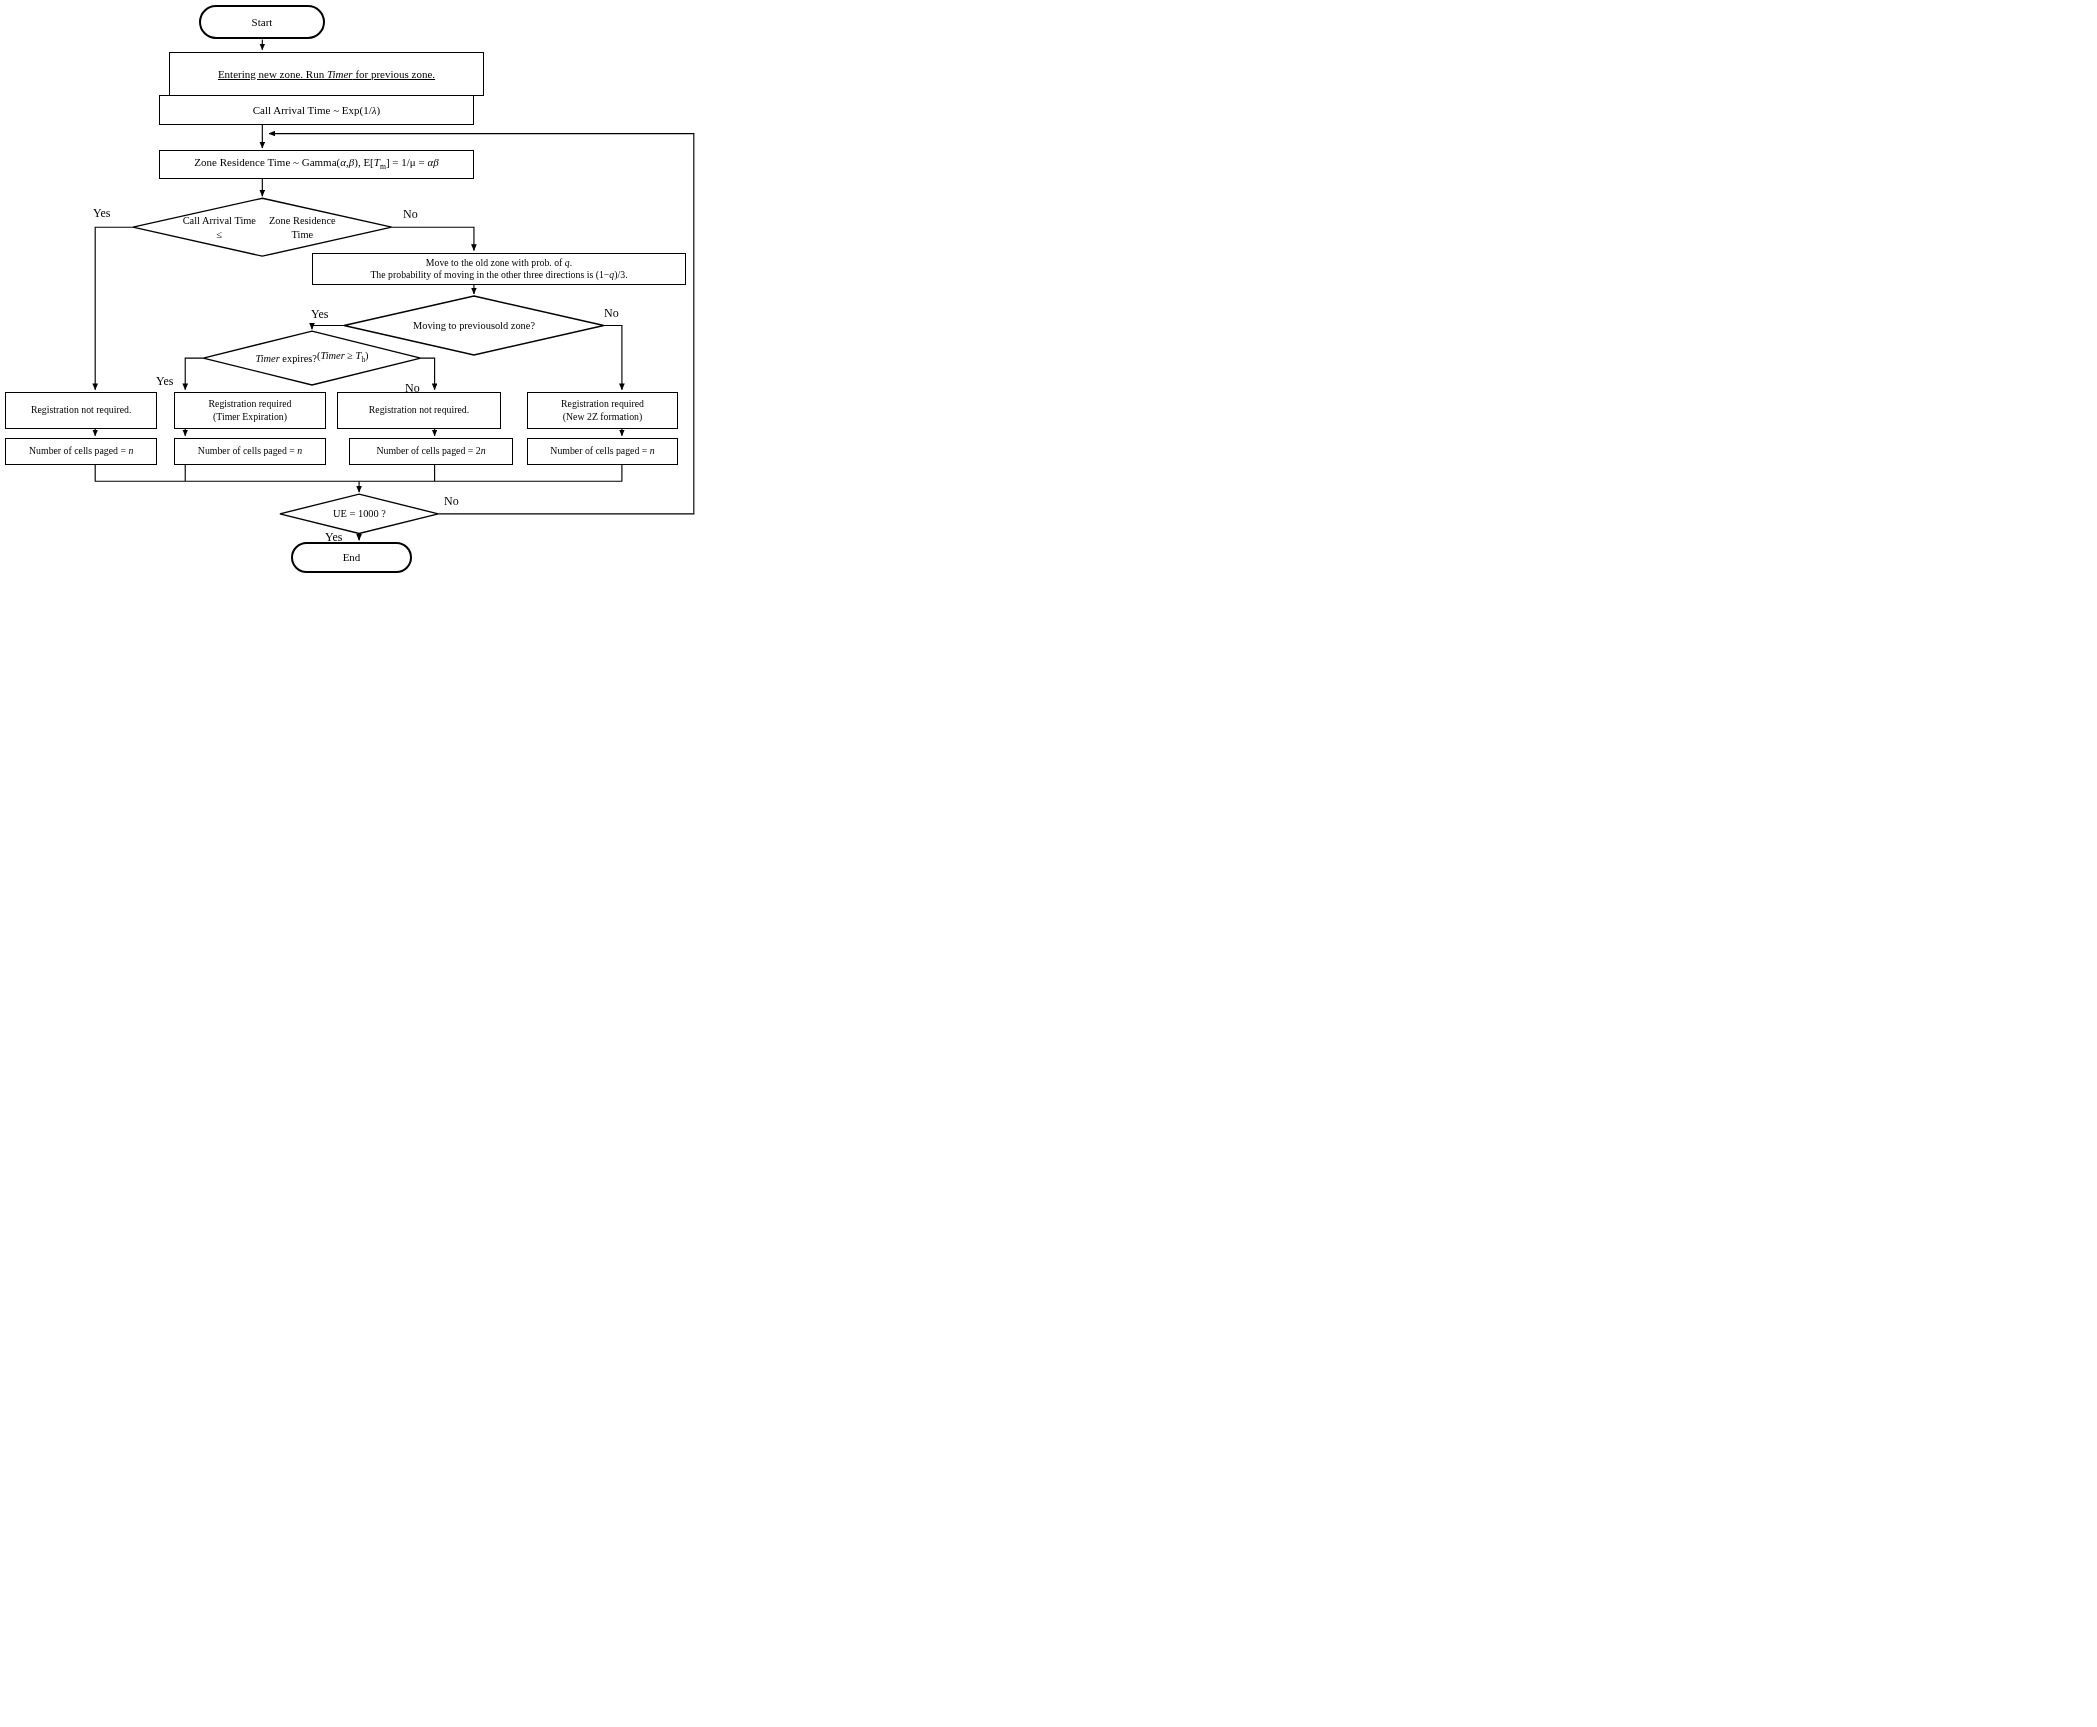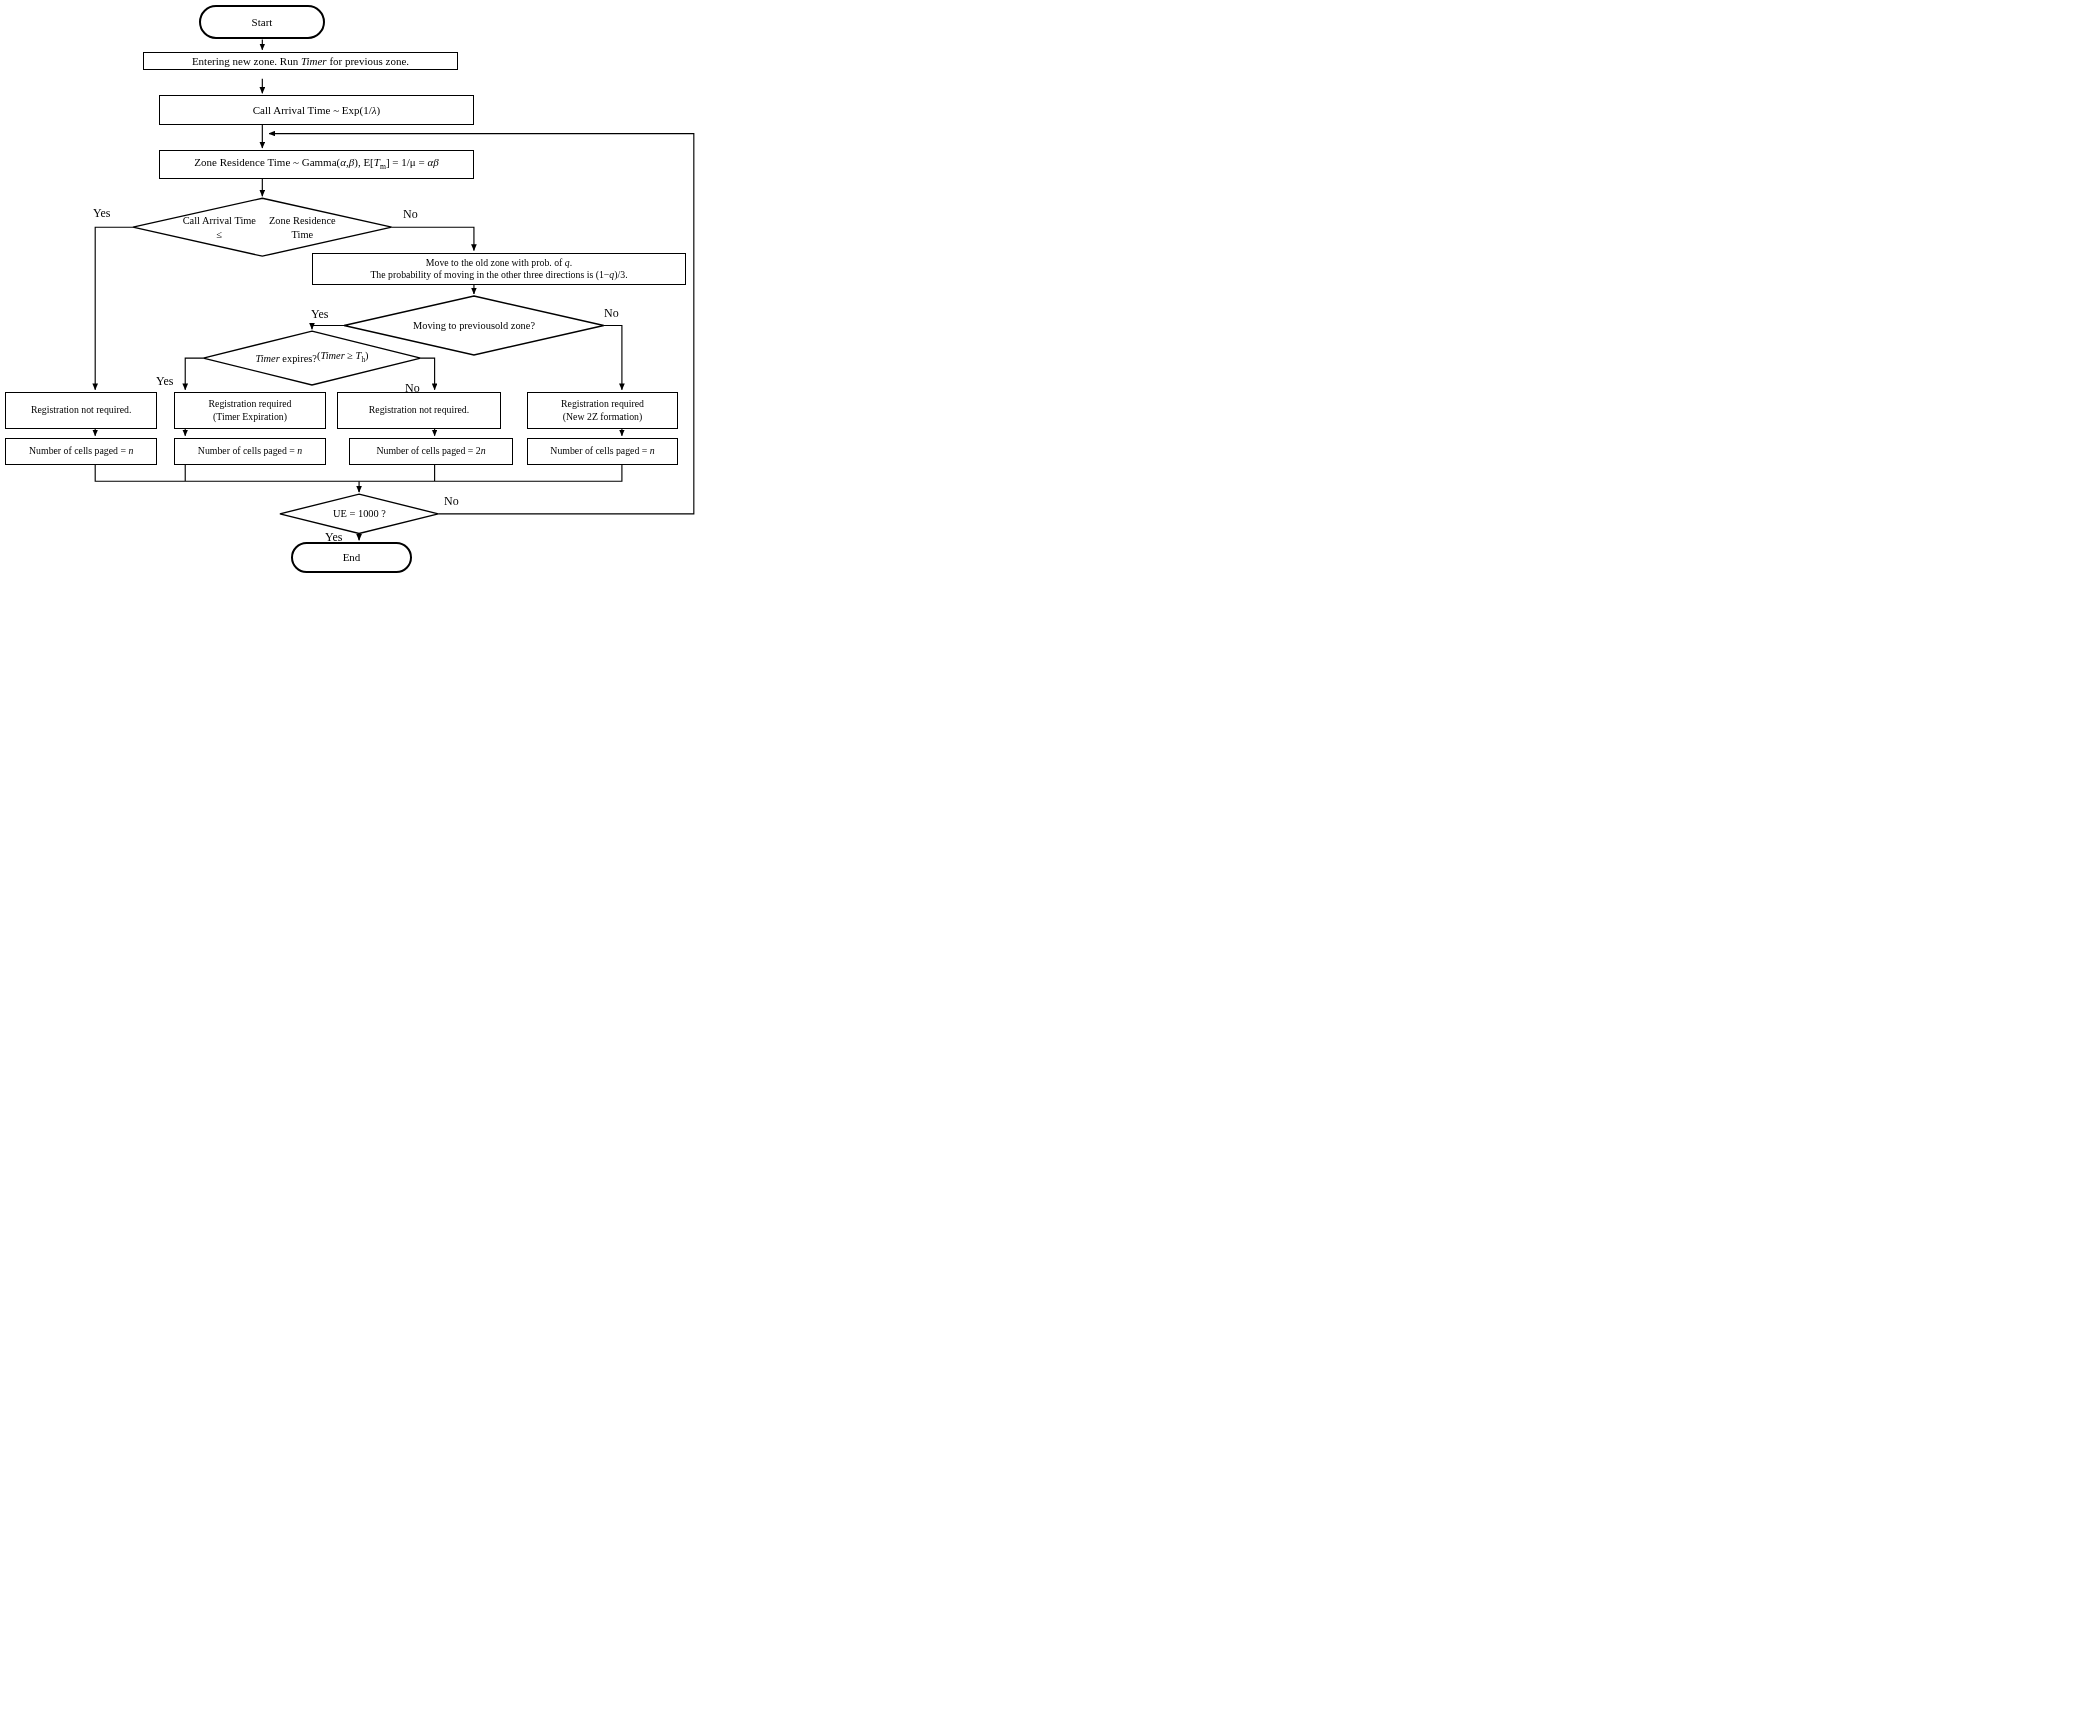"Entering new zone. Run Timer" div.node { height: 18px -> 44px; left: 143px -> 169px; text-decoration: none -> underline }
